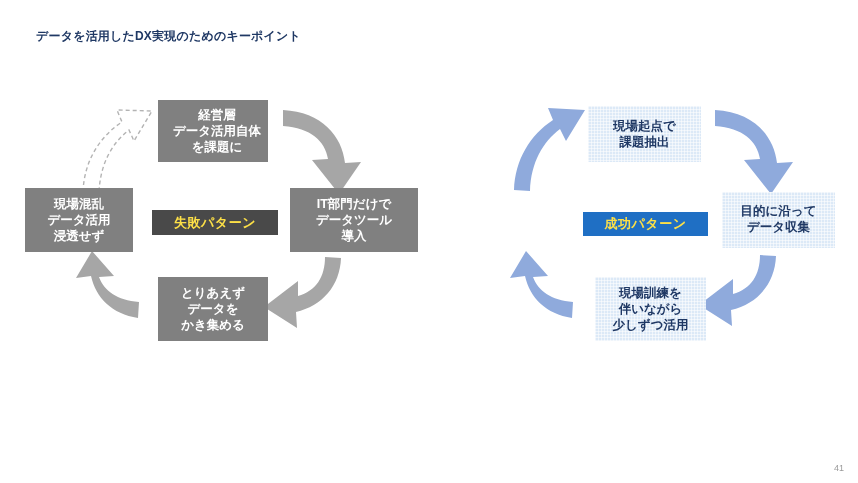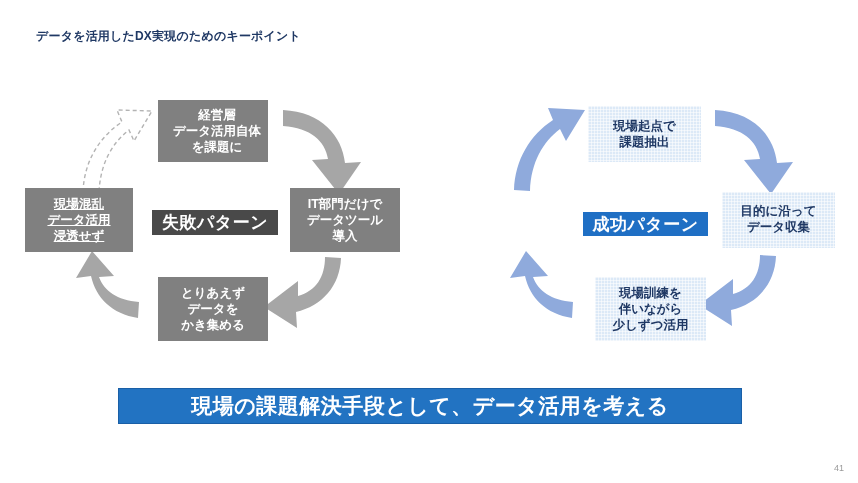"現場混乱" div.node { text-decoration: underline -> none }
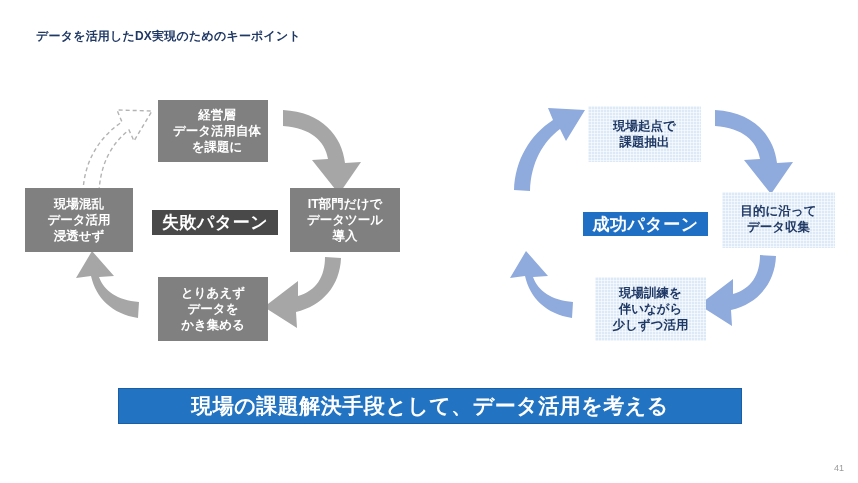"IT部門だけで" div.node { width: 110px -> 128px }
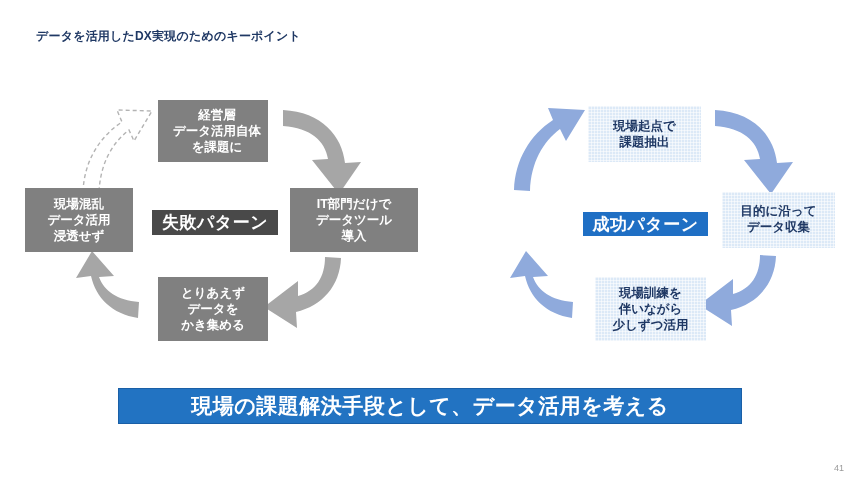"失敗パターン" .center-label { color: #ffffff -> #fde047; font-size: 17px -> 13px }
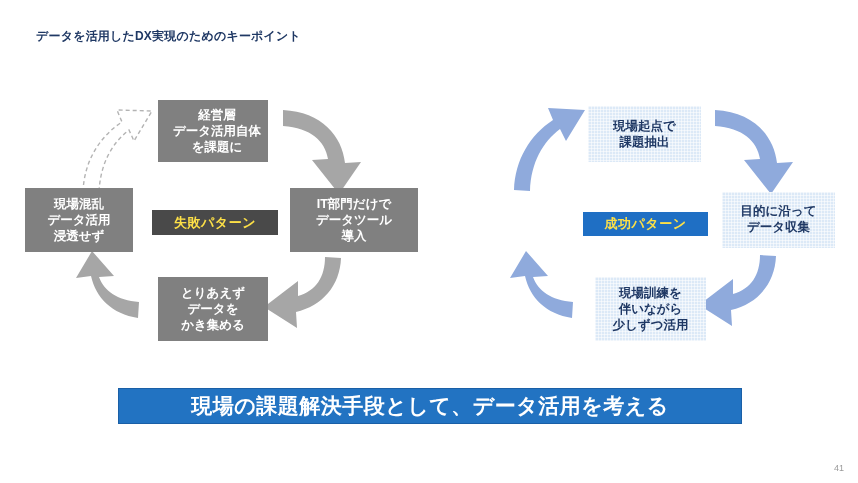"現場の課題解決手段として、データ活用を考える" div { html: <div>現場の課題解決手段として、データ活用を考える</div> -> none }
